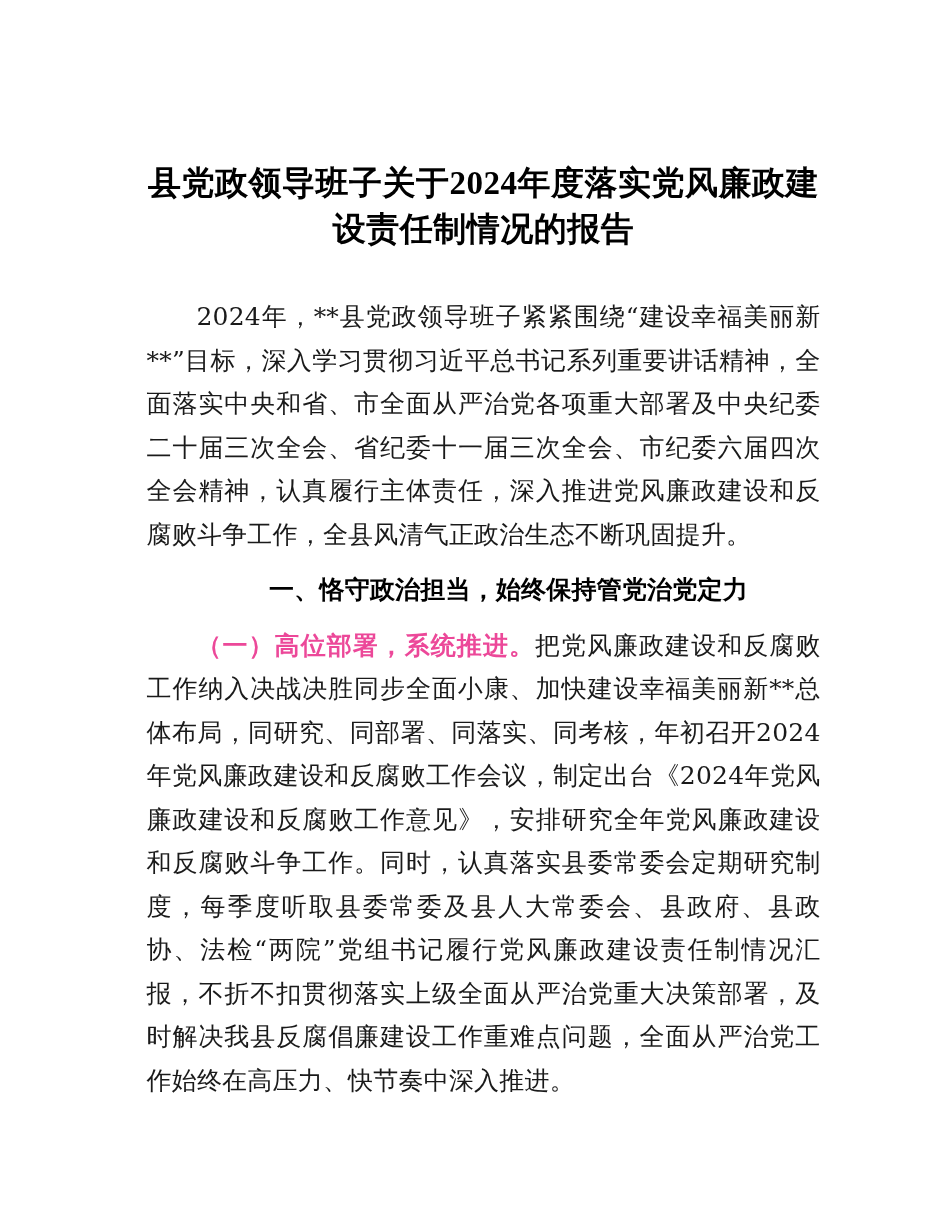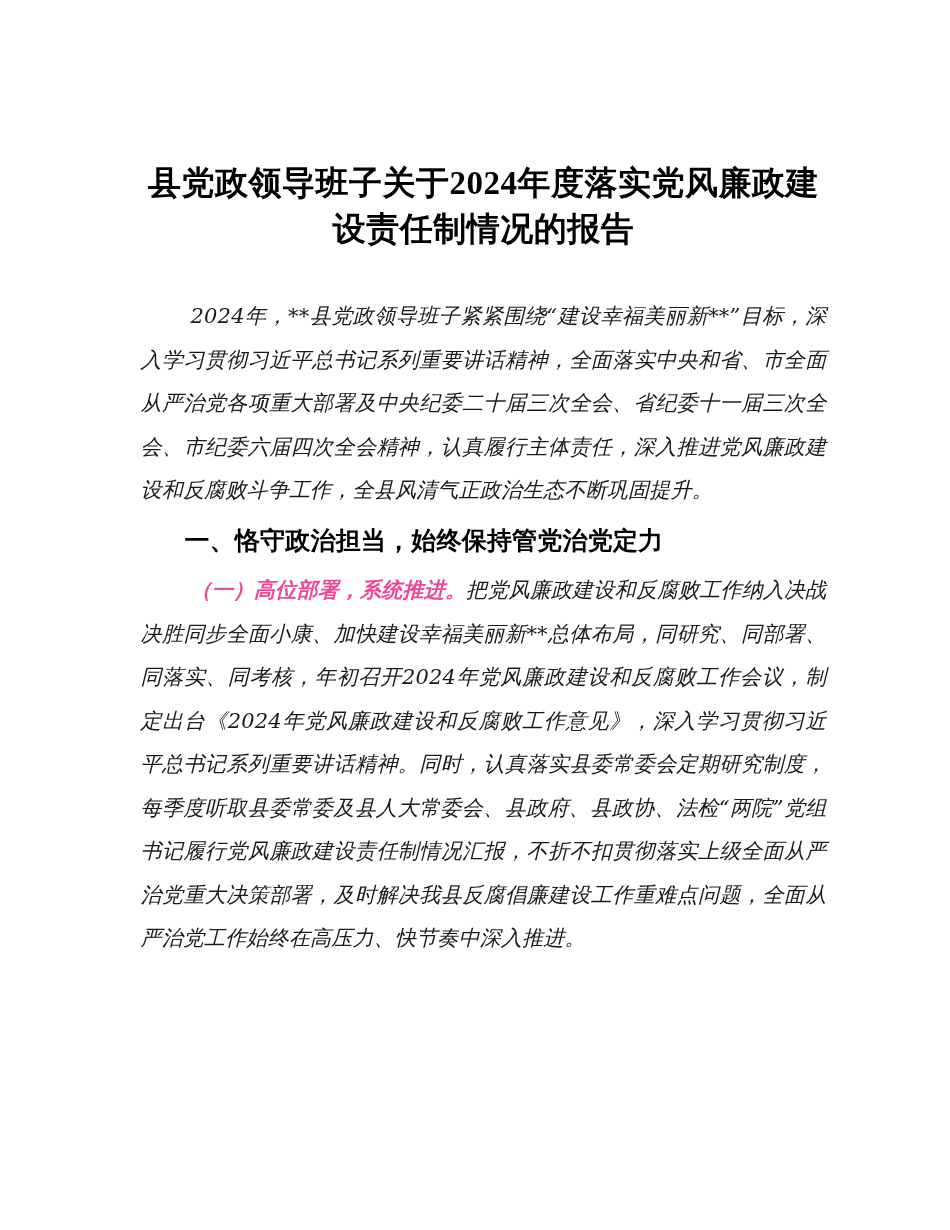"2024年，**县党政领导班子紧紧围绕“建设幸福美丽新**”目标，深入学习贯彻习" .para { font-size: 21px -> 25px; font-style: italic -> none; margin: 6px -> 12px }
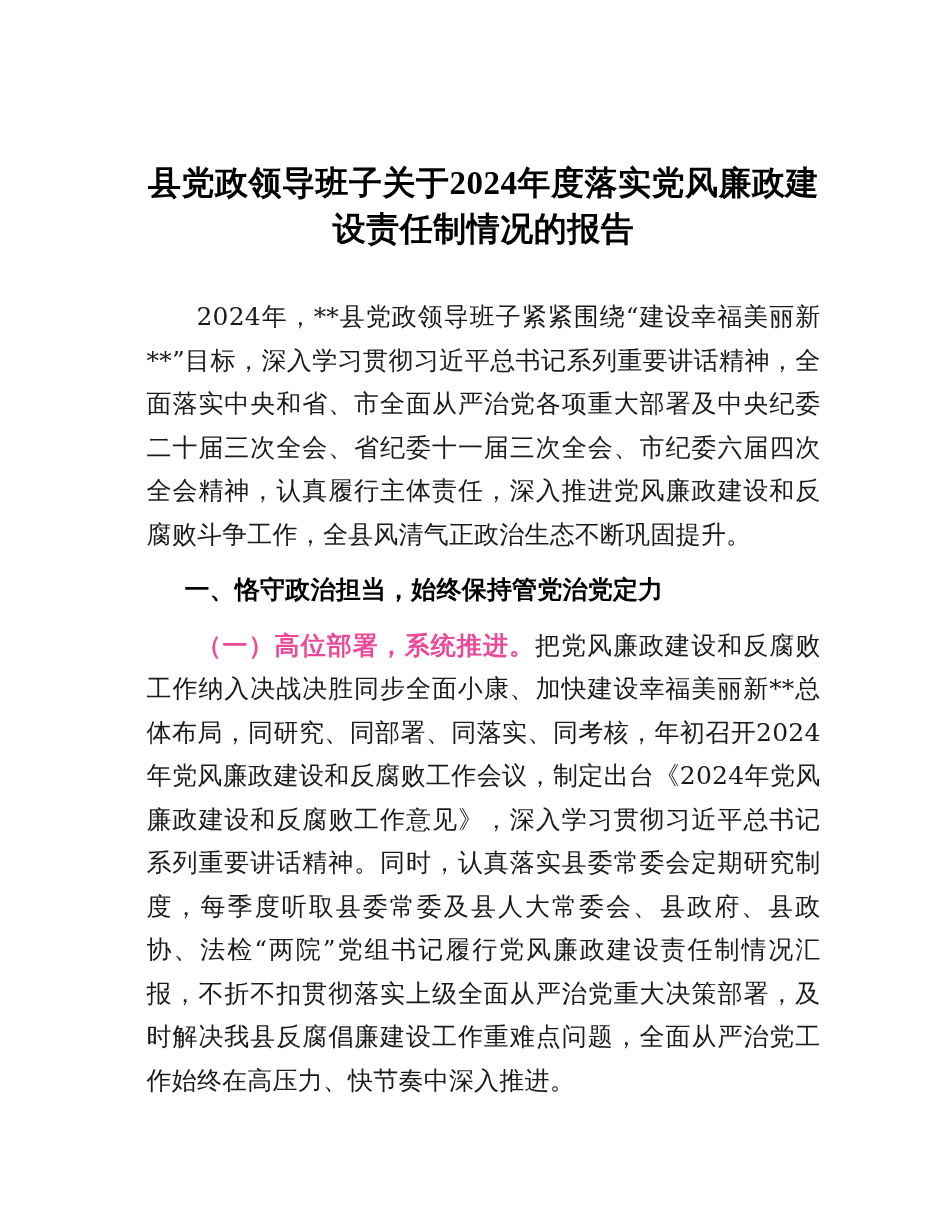"一、恪守政治担当，始终保持管党治党定力" .heading-1 { text-align: none -> center }
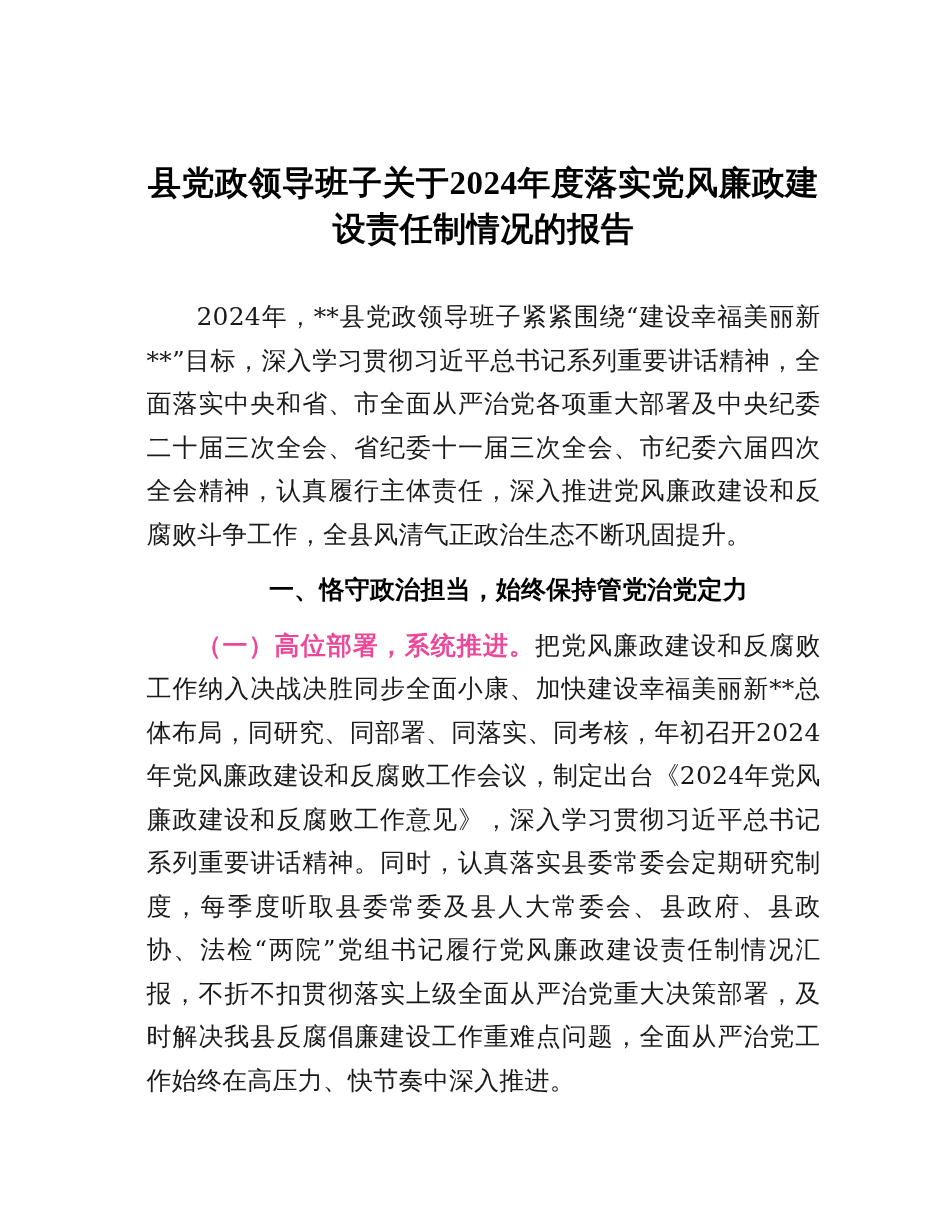"把党风廉政建设和反腐败工作纳入决战决胜同步全面小康、加快建设幸福美丽新**总体布" span.para-body-run { text: 深入学习贯彻习近平总书记系列重要讲话精神 -> 安排研究全年党风廉政建设和反腐败斗争工作 }
